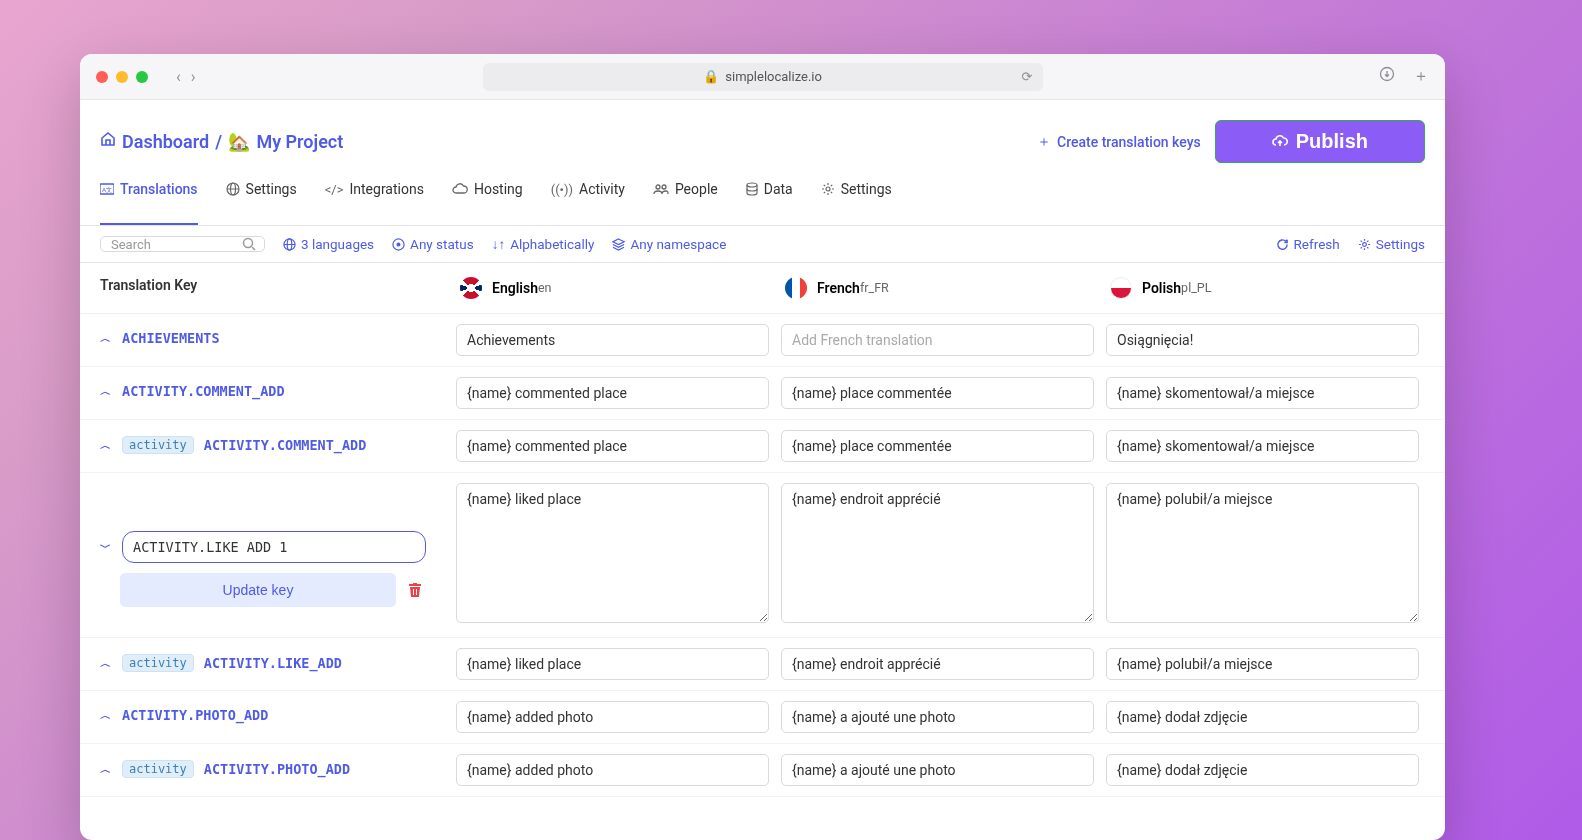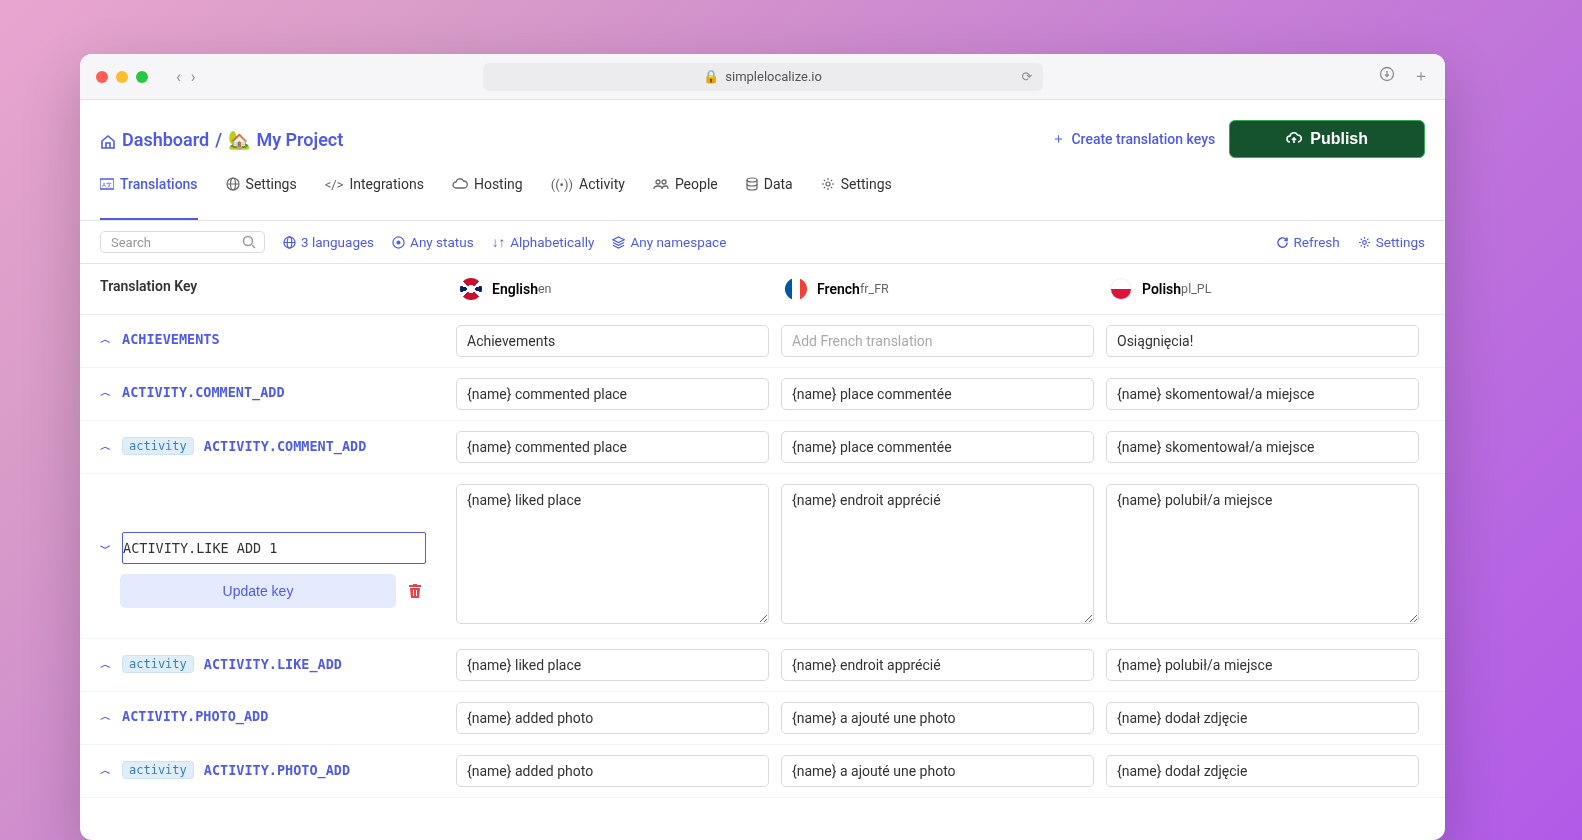"Dashboard" .breadcrumb { align-items: flex-end -> flex-start }
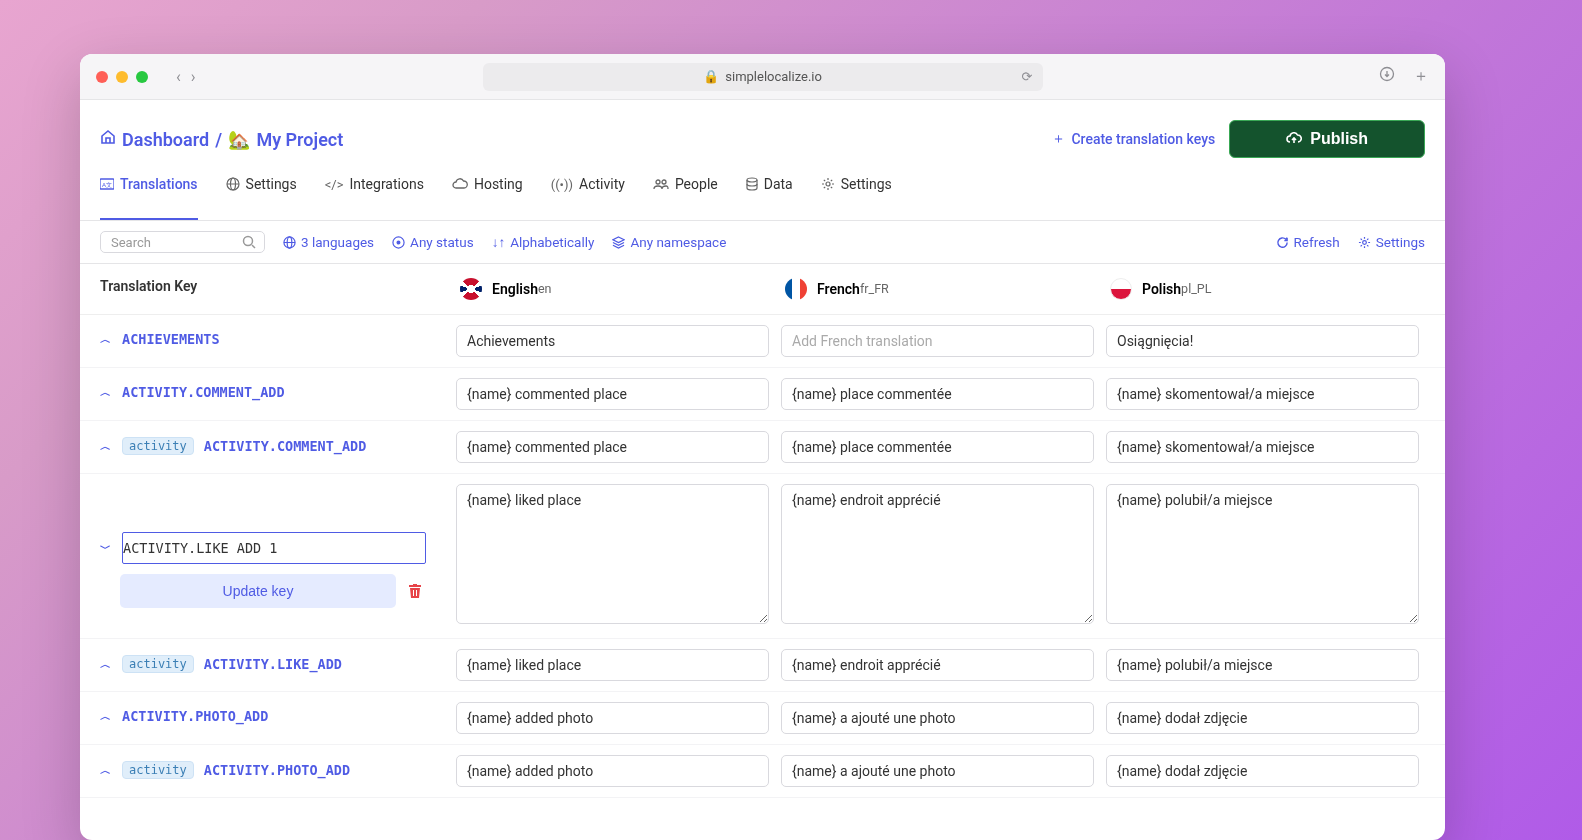"Publish" .publish-btn { background: #14532d -> #8b5cf6; font-size: 16px -> 20px }
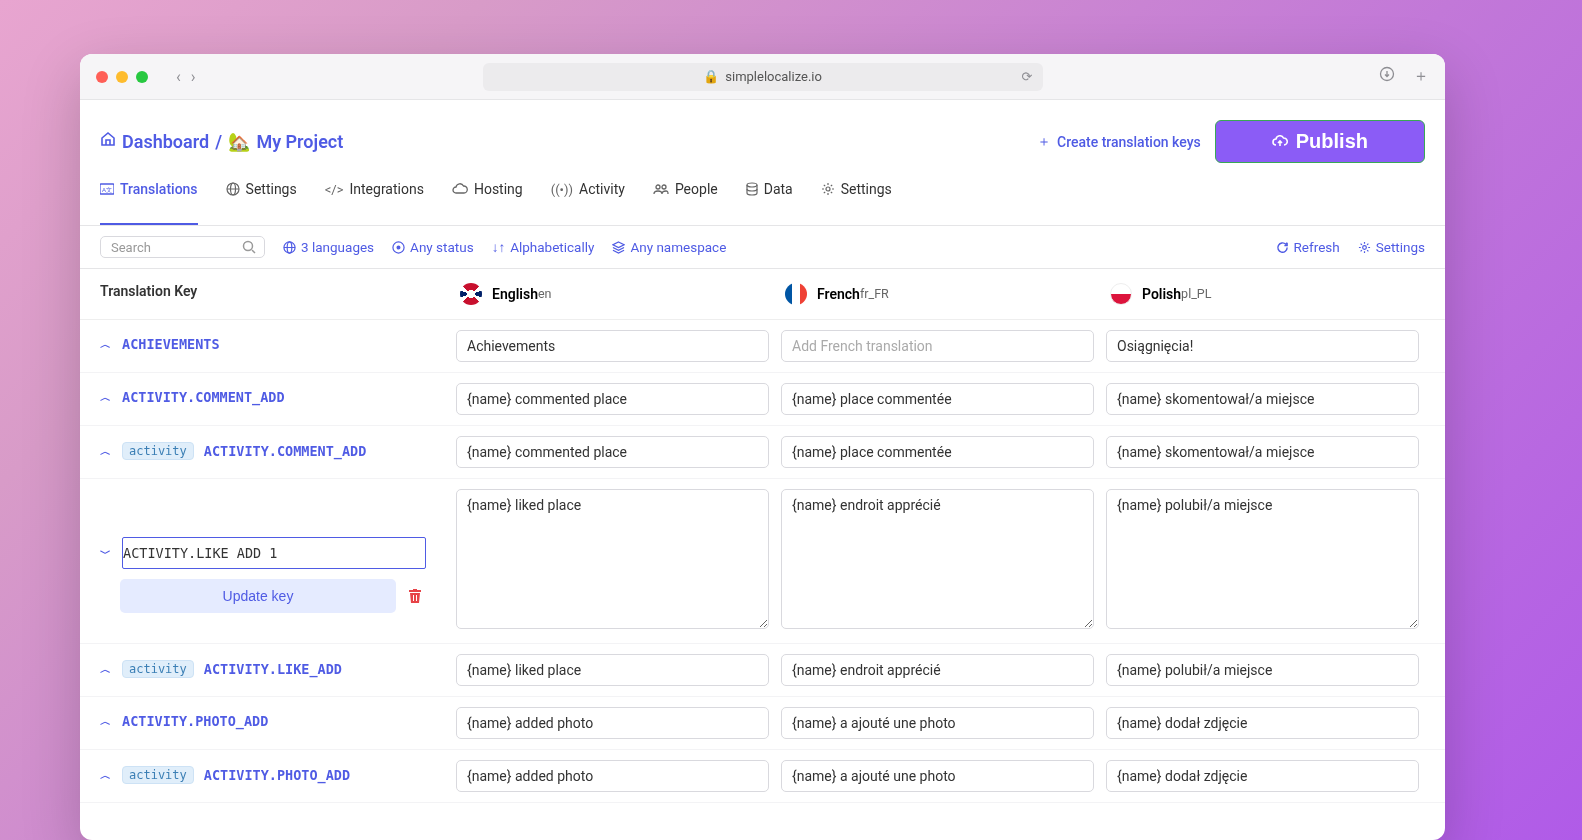"Search" .search-box { height: 22px -> 16px }
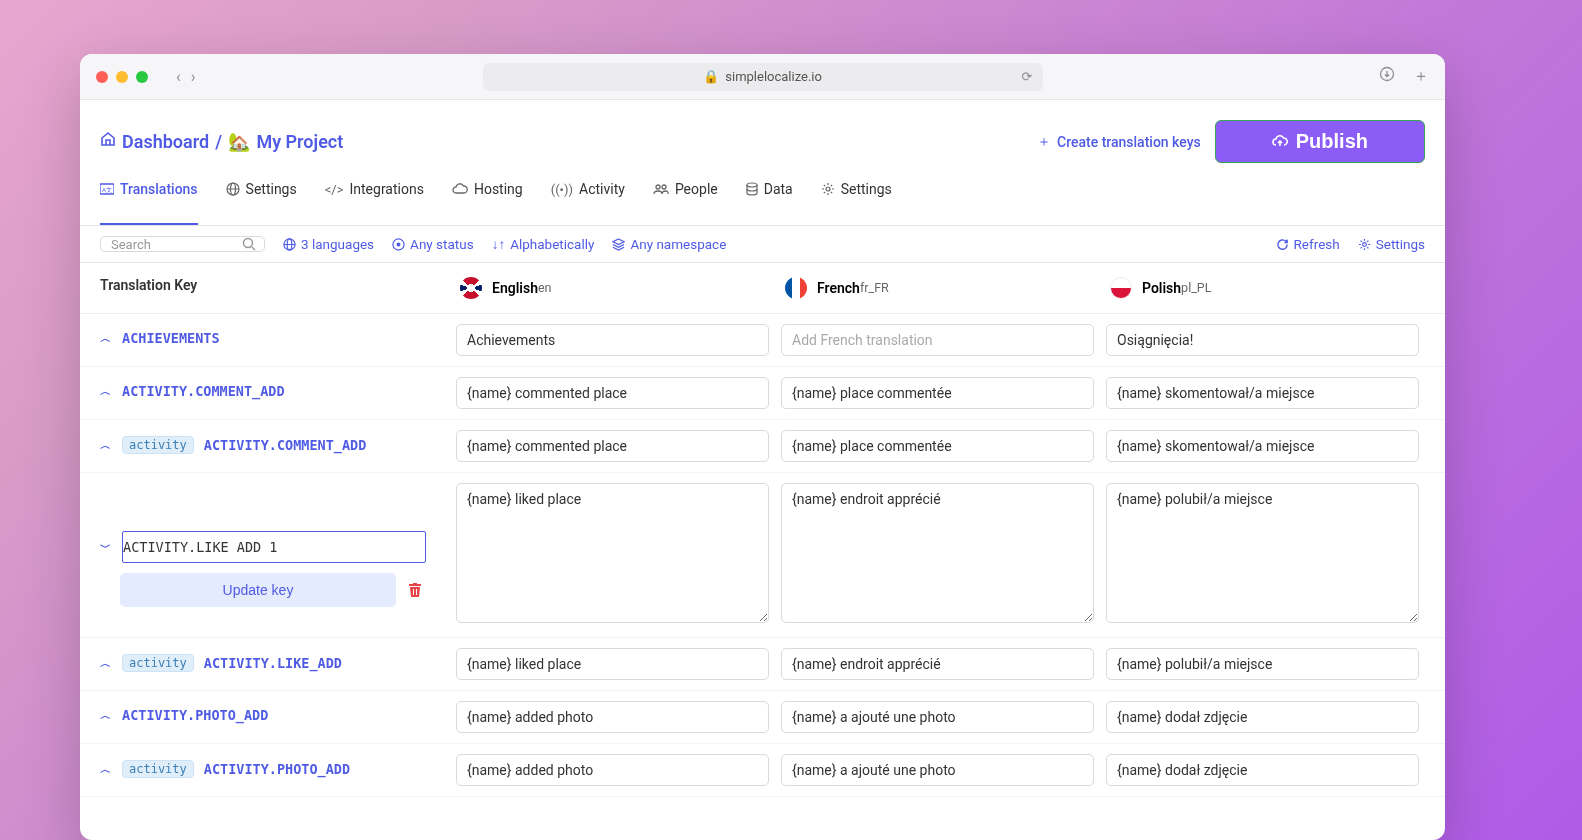"ACTIVITY.LIKE_ADD_1" .key-input { border-radius: 2px -> 12px; padding: 7px 0 -> 7px 10px }
